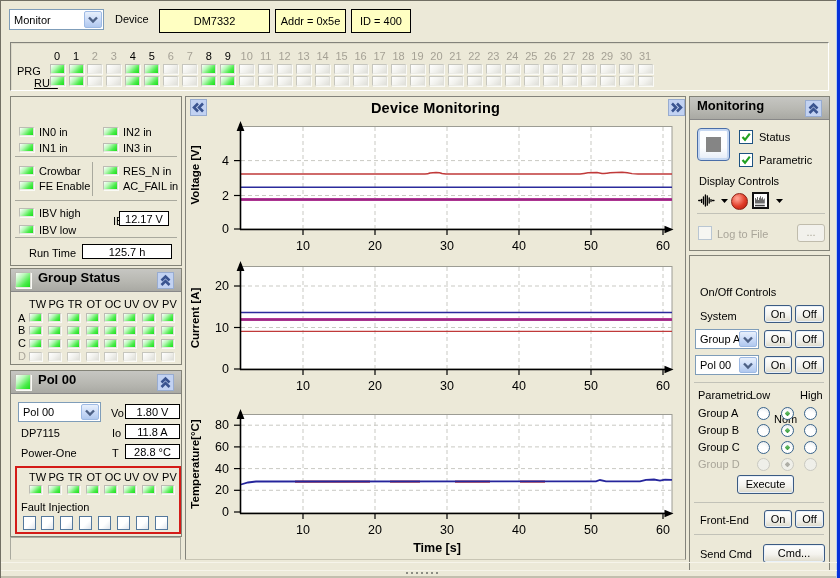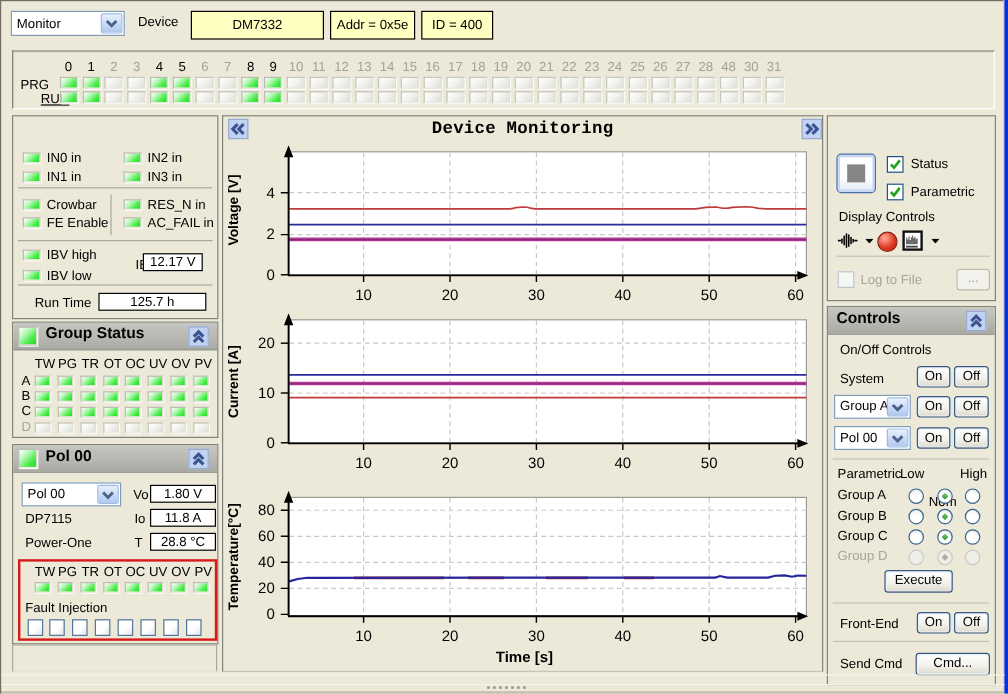"48" div.abs { text: 48 -> 29 }
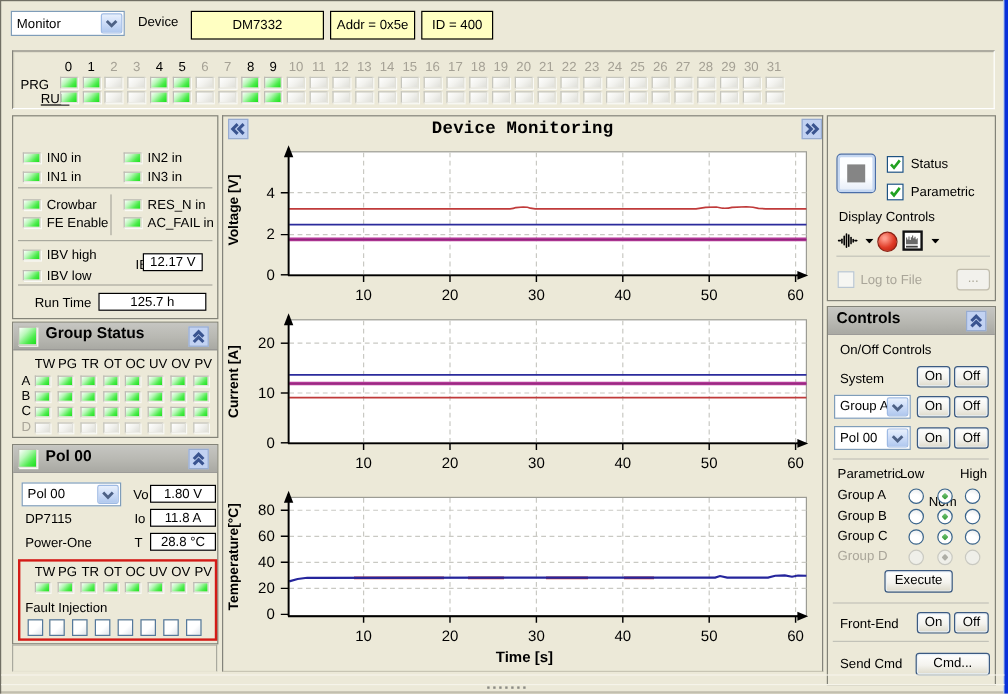"Device Monitoring" div.abs { font-family: Liberation Mono, monospace -> none }
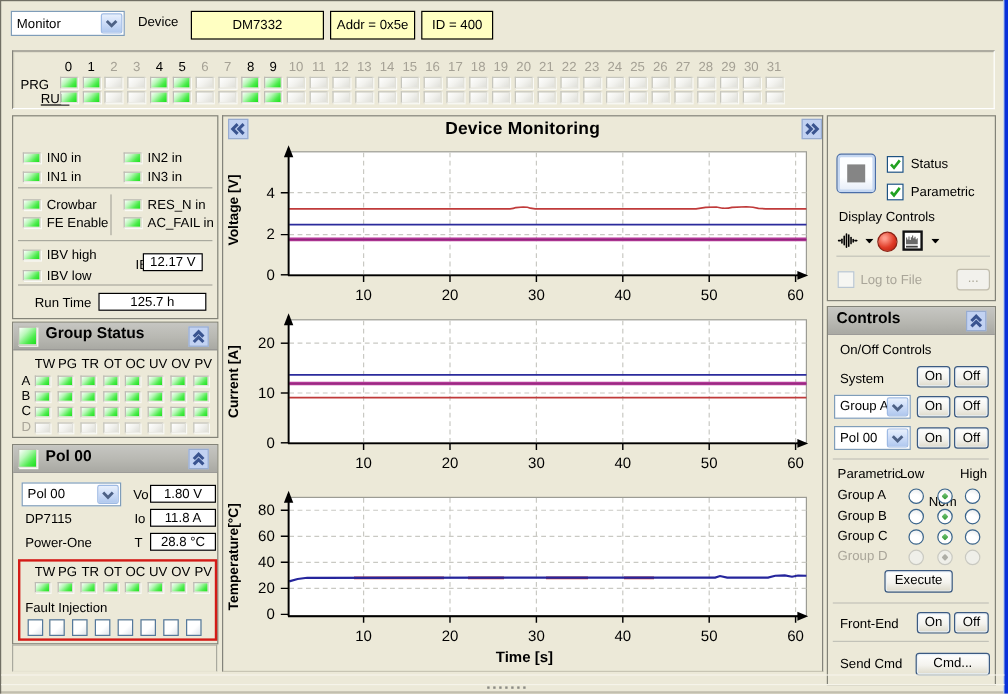"Monitoring" div.hdr { html: none -> <div> <div>Monitoring</div> <div><svg> <path></path> </svg></div> </div> }
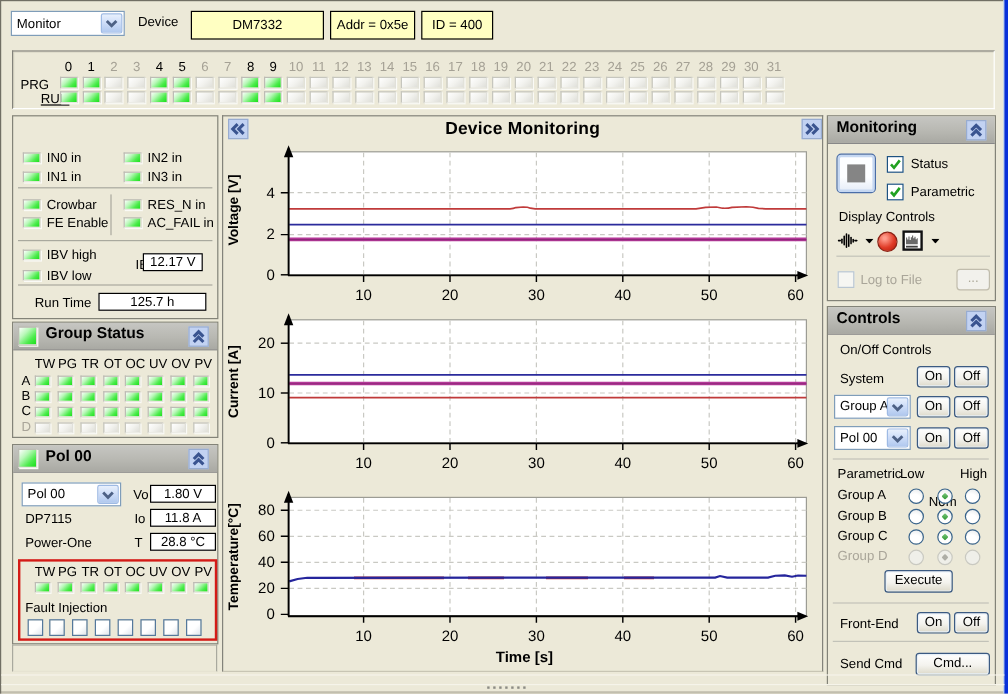"Controls" div.hdr { html: <div> <div>Controls</div> <div><svg> <path></path> </svg></div> </div> -> none }
